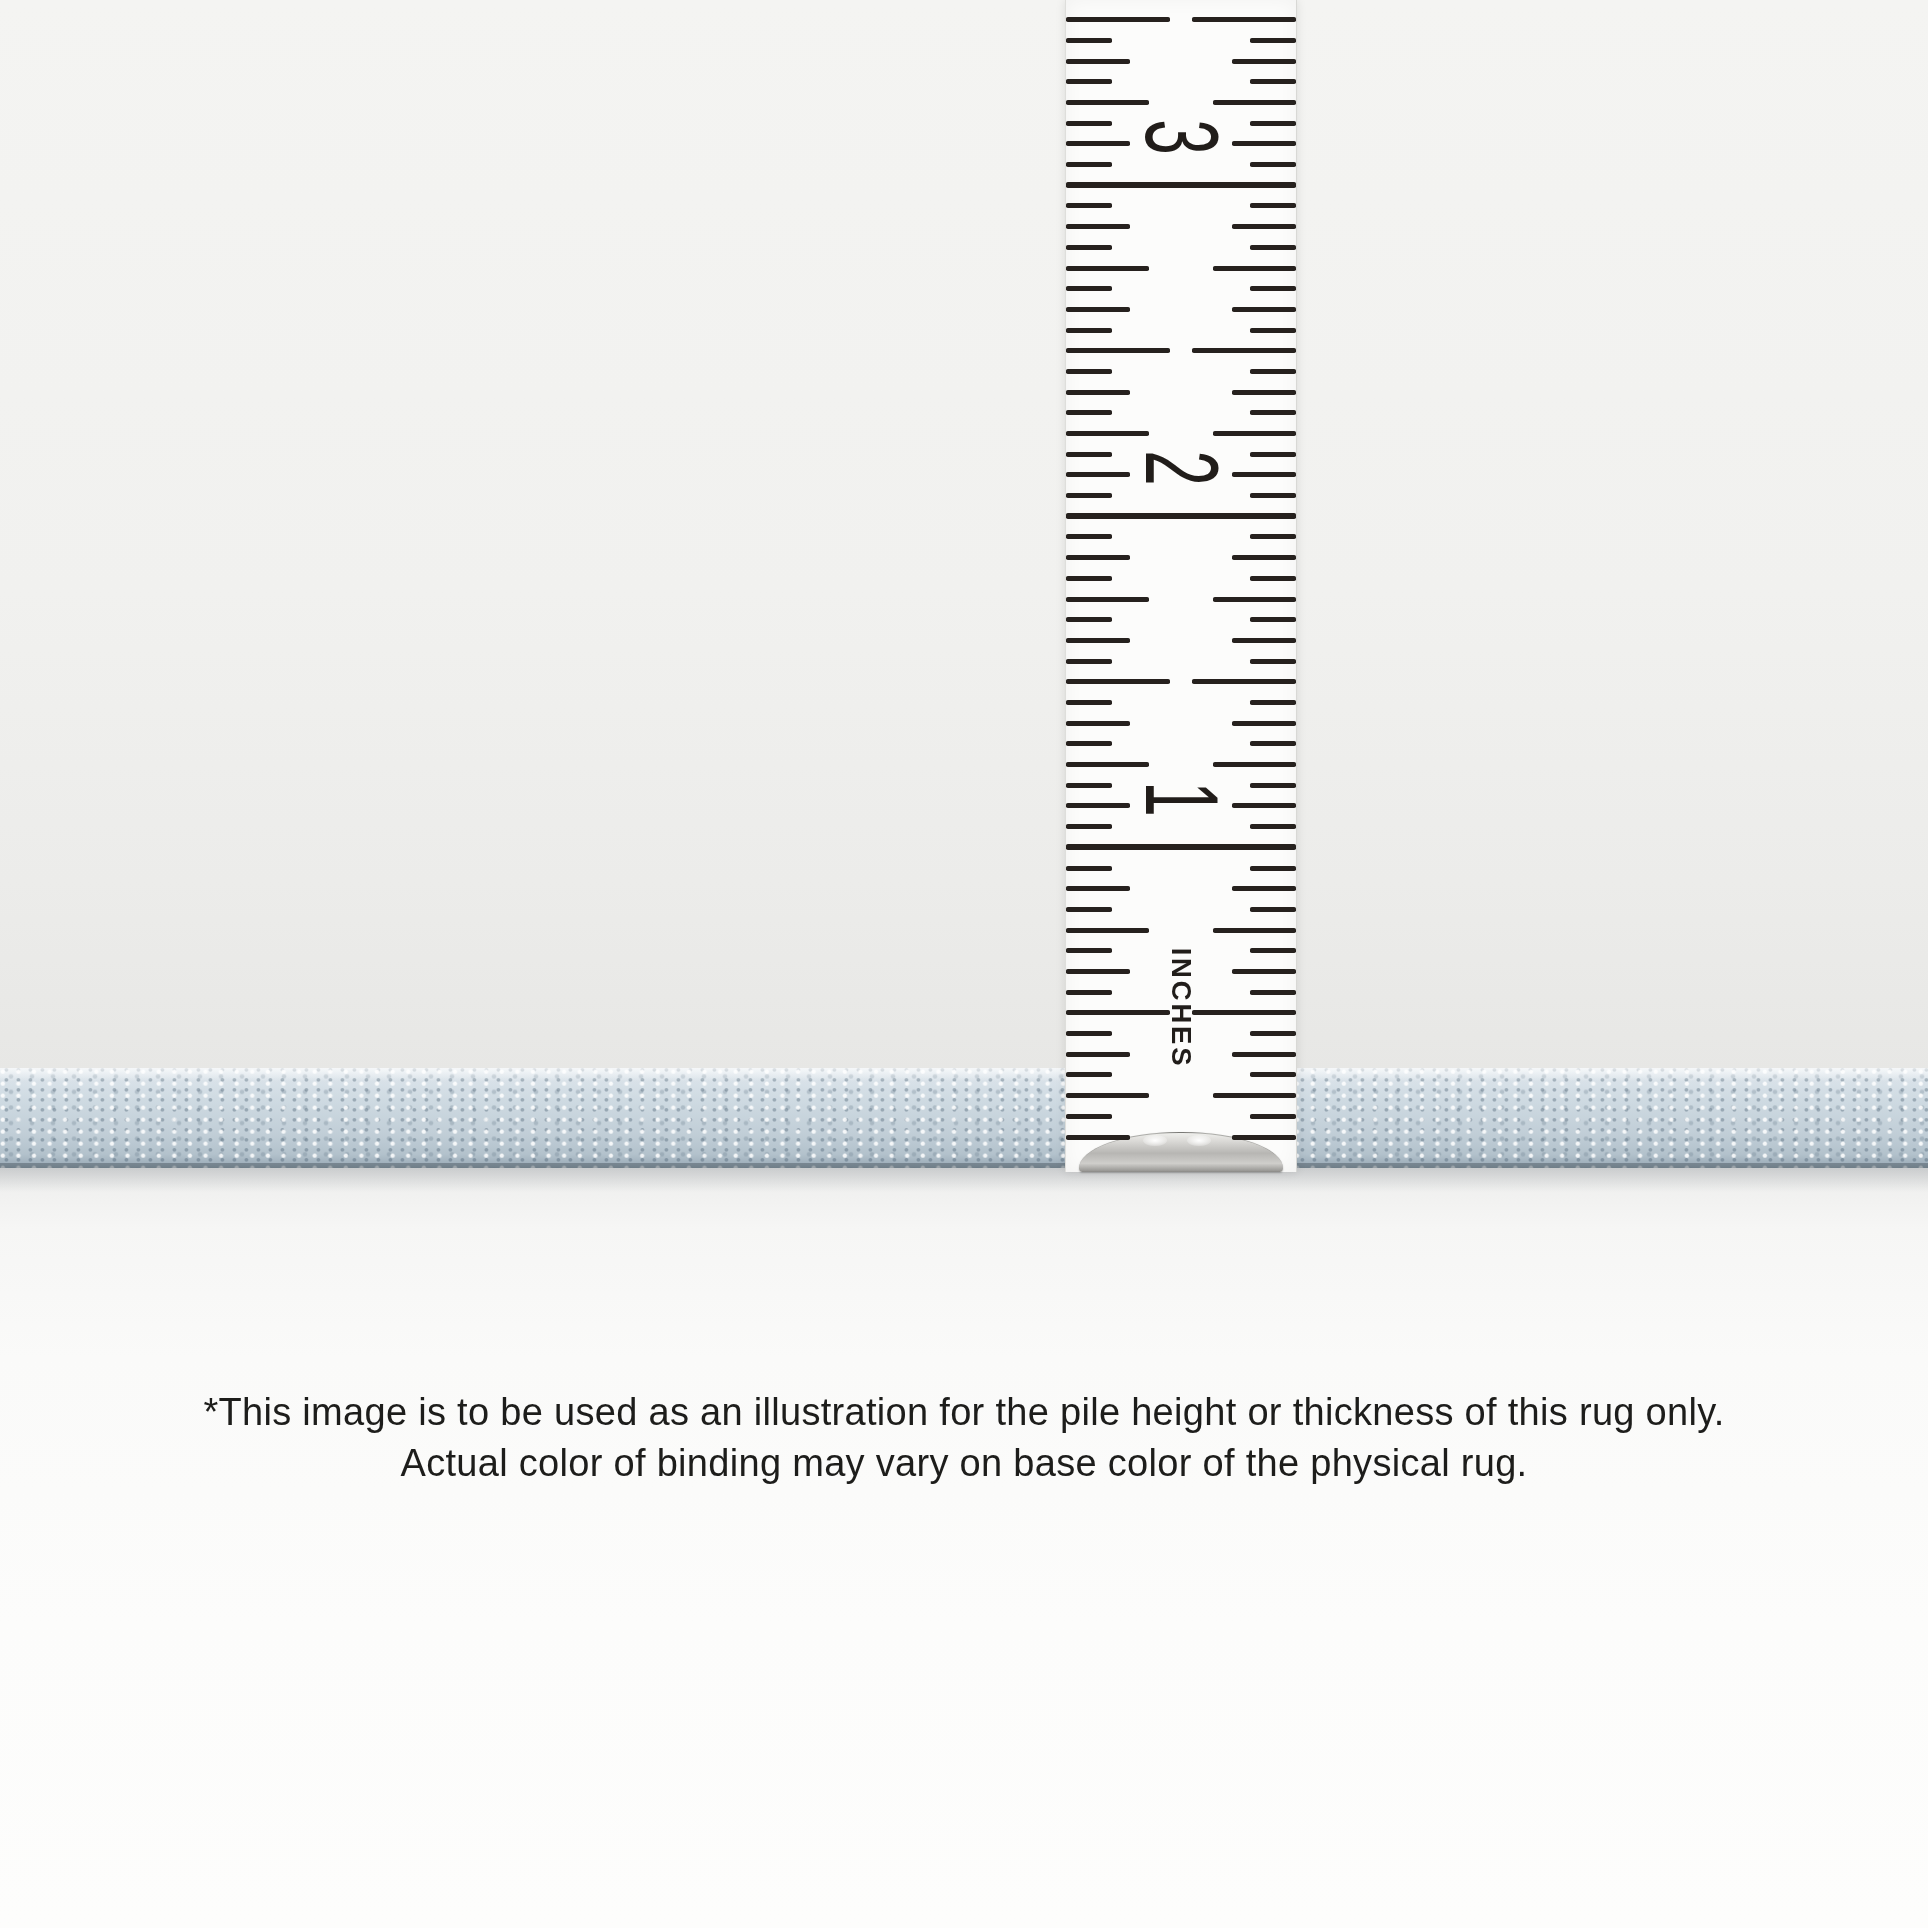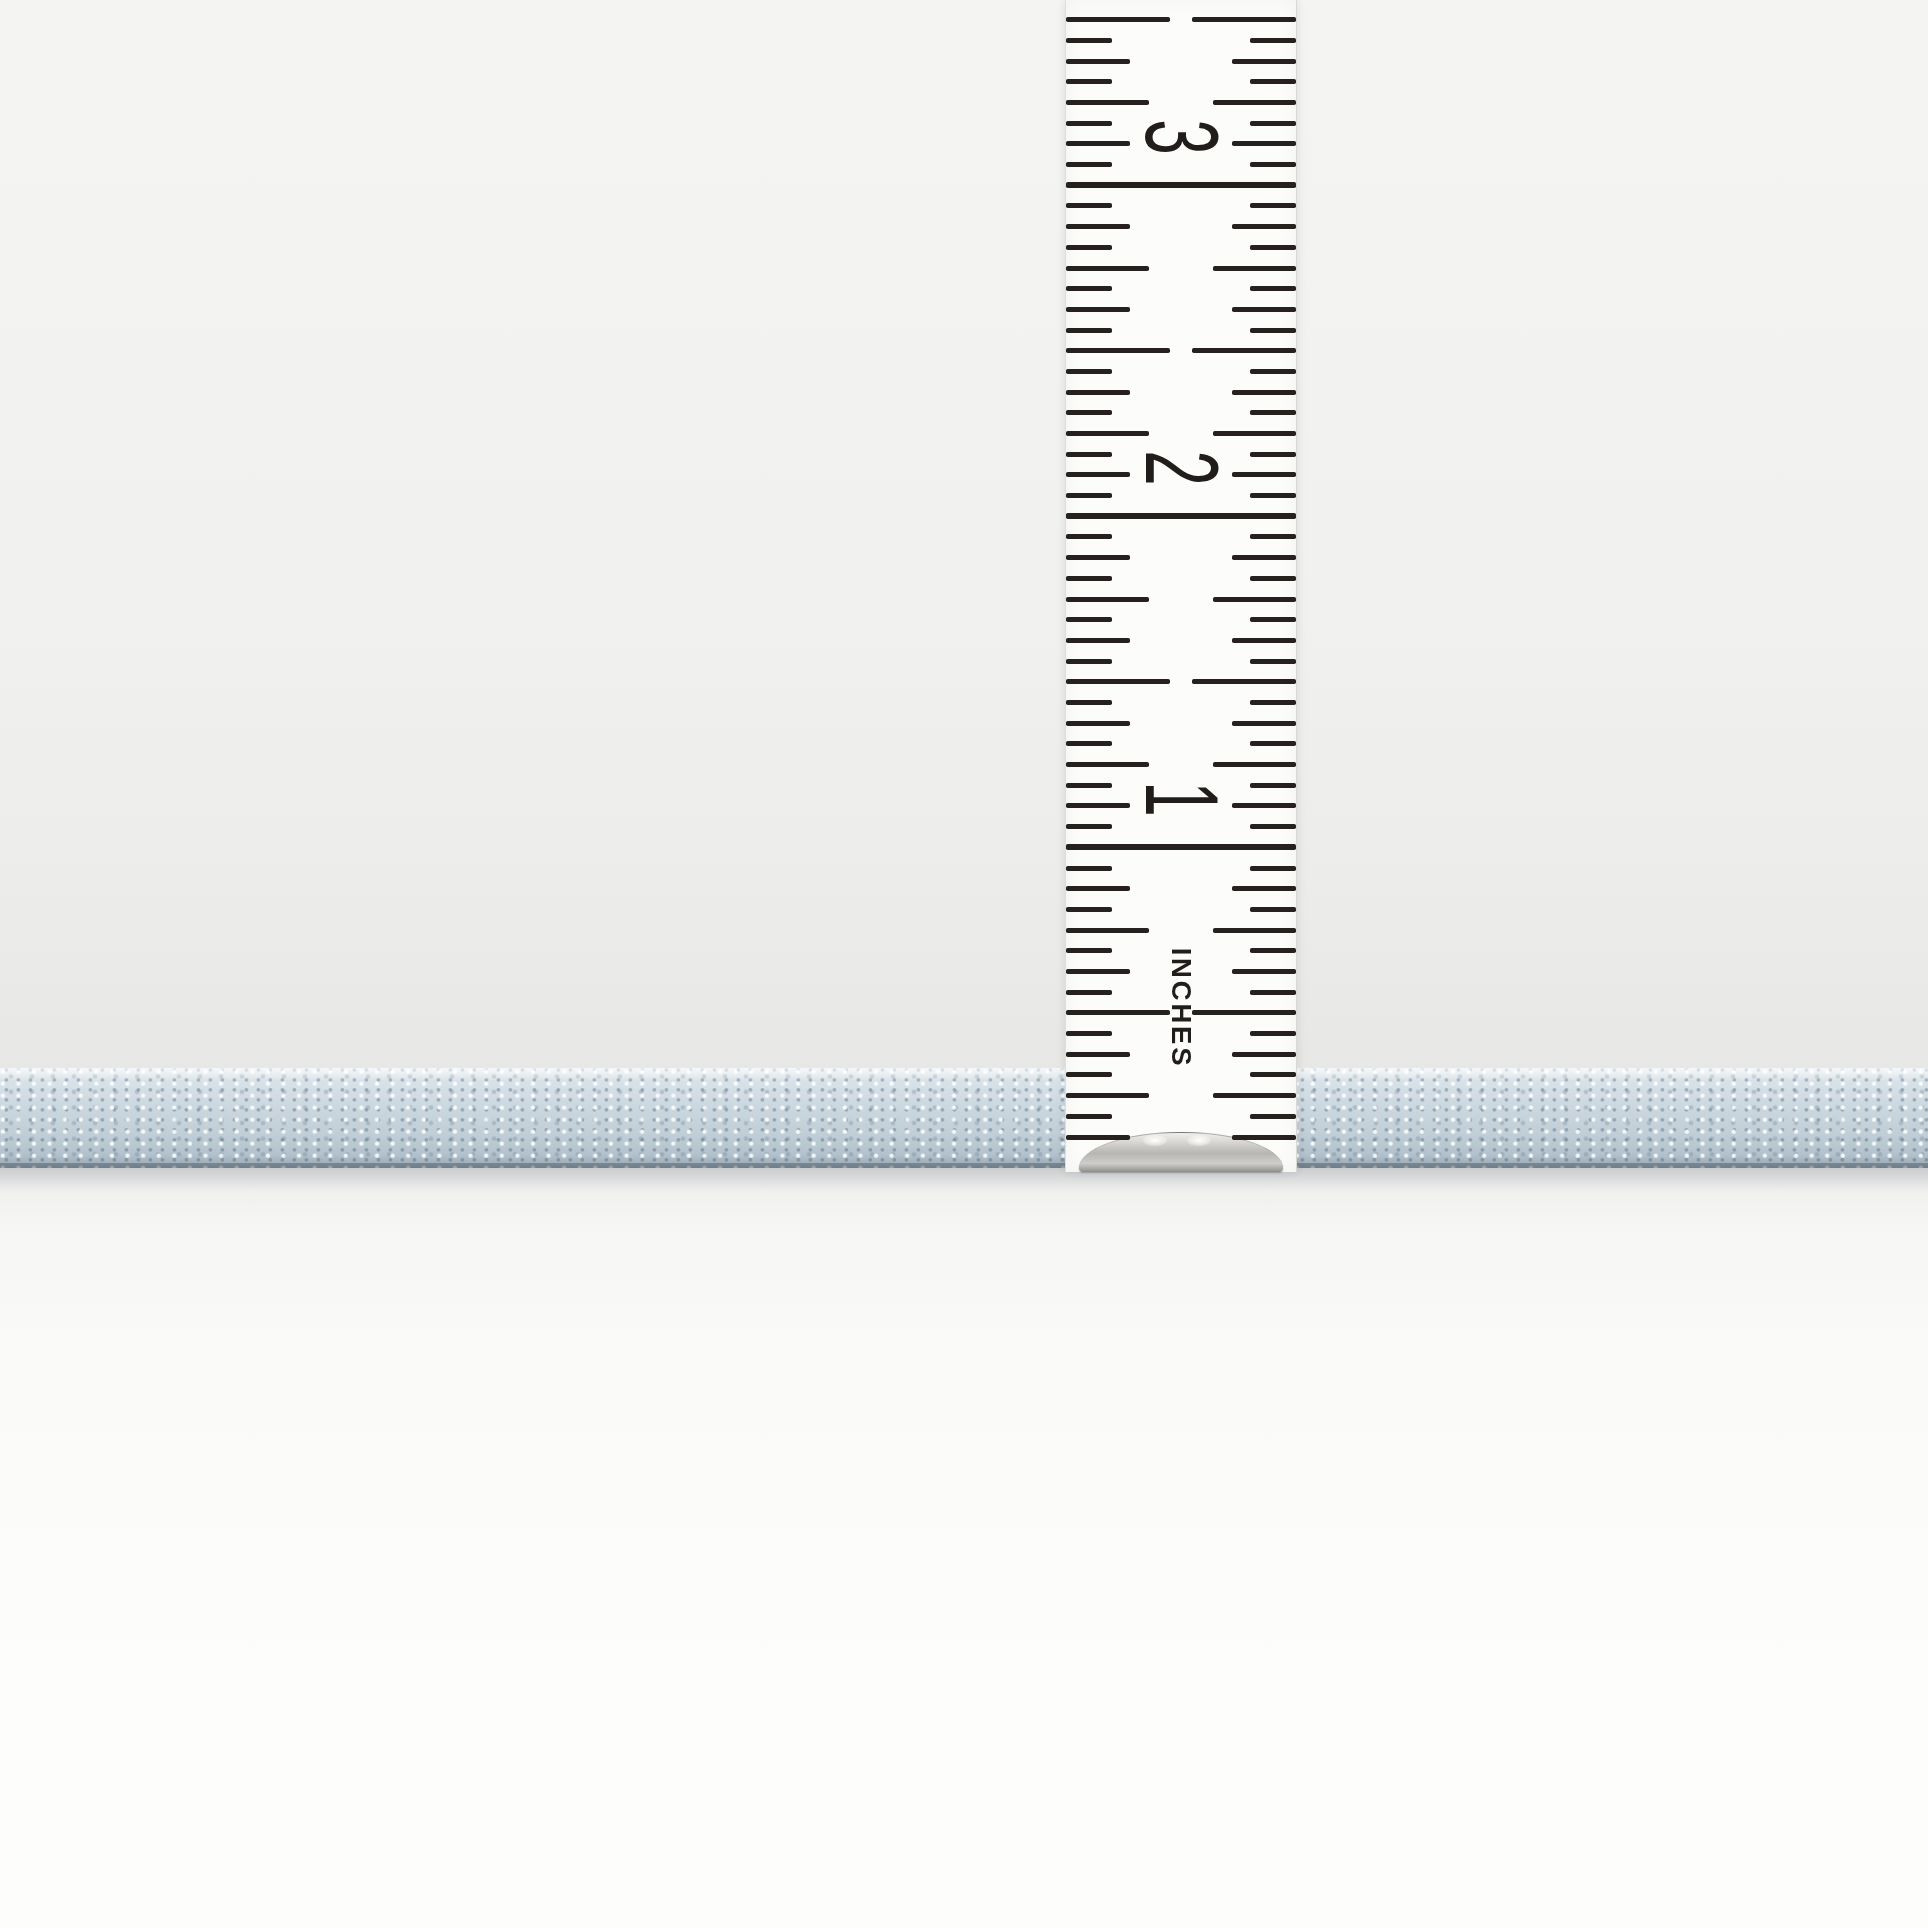"*This image is to be" div.caption { html: none -> <div> <div>*This image is to be used as an illustration for the pile height or thickness of this rug only.</div> <div>Actual color of binding may vary on base color of the physical rug.</div> </div> }
